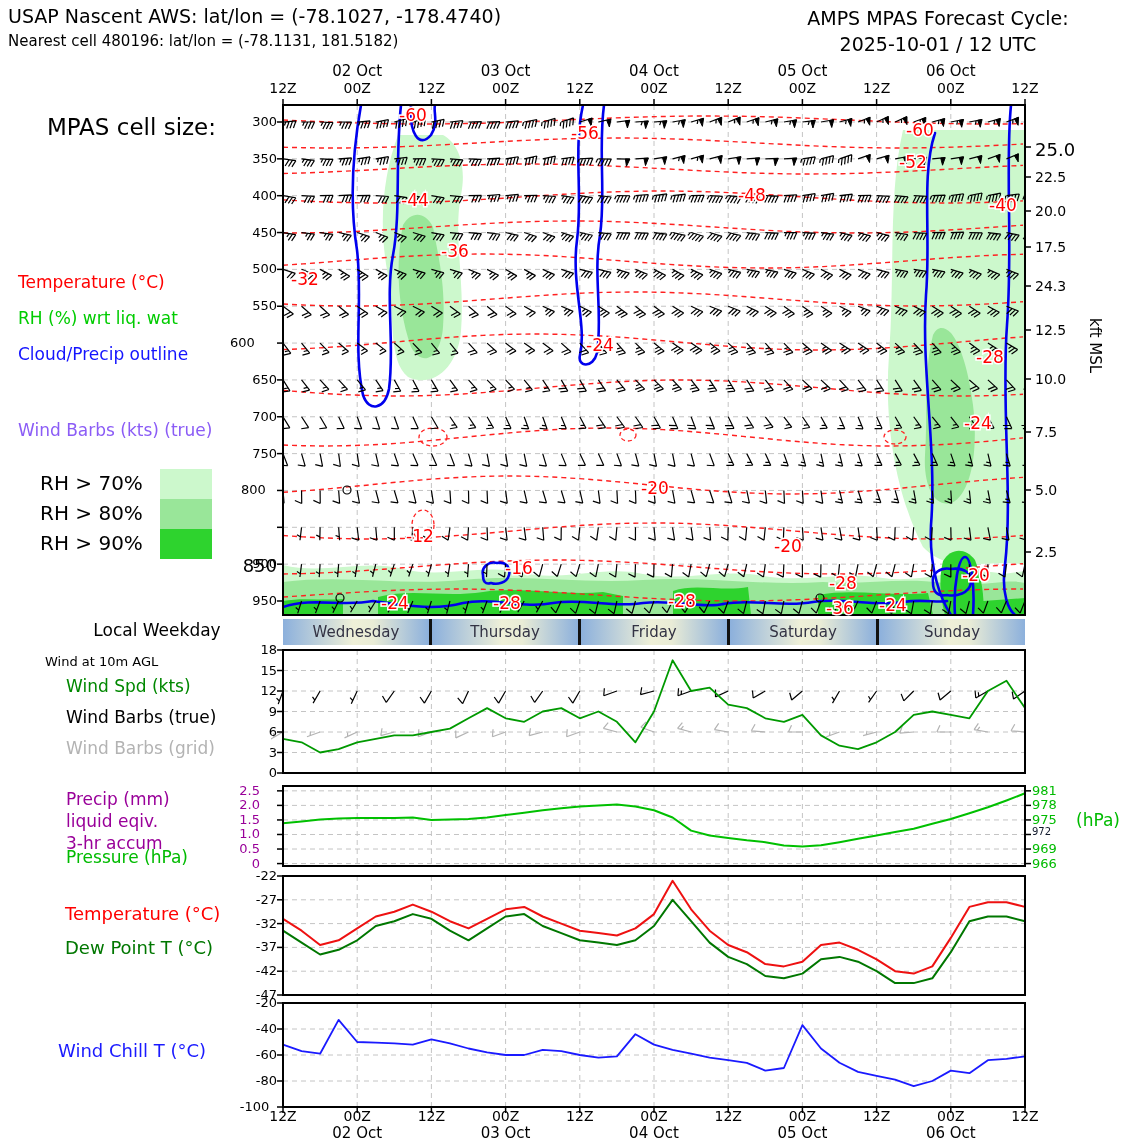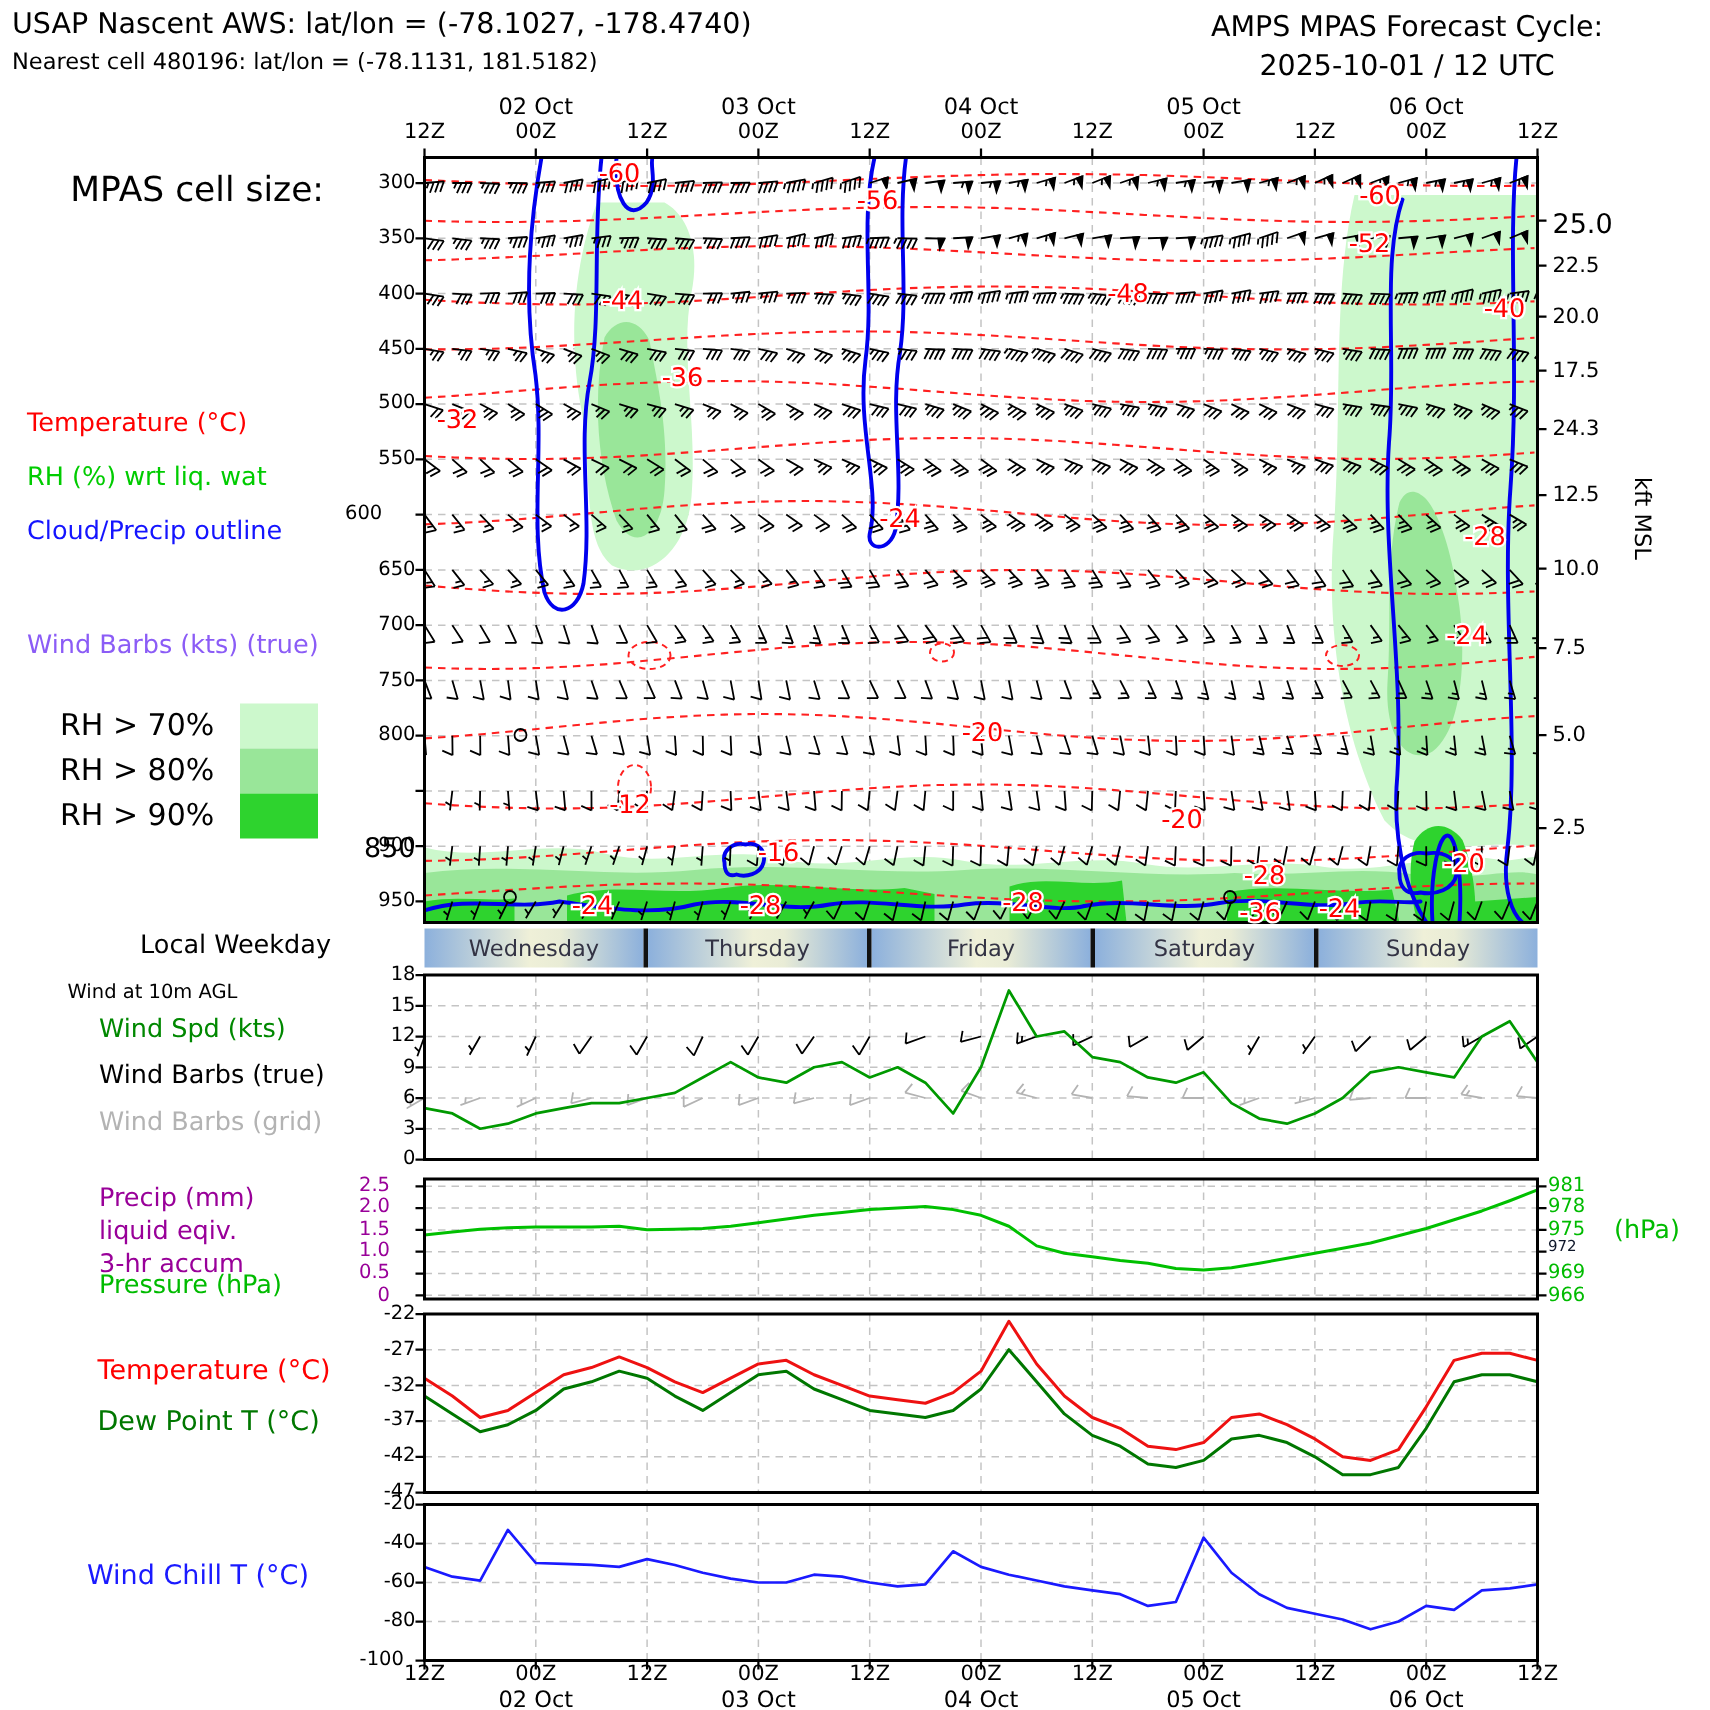"800" div.abs { text-align: right -> center }
